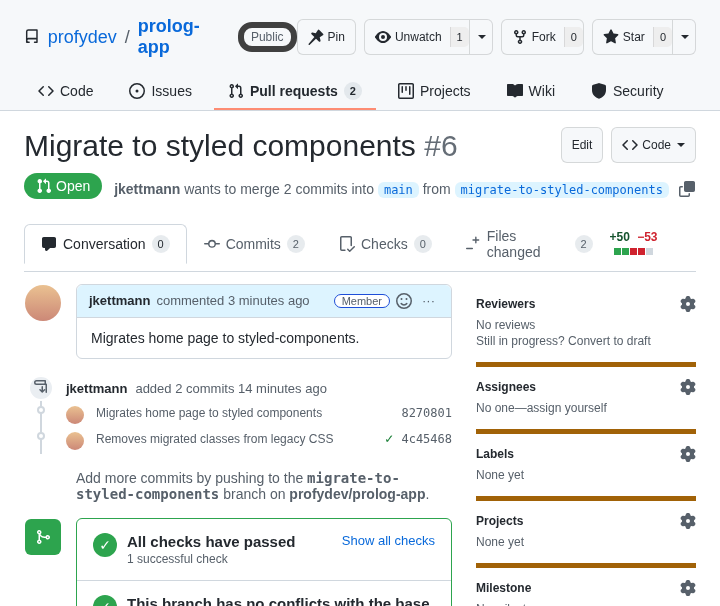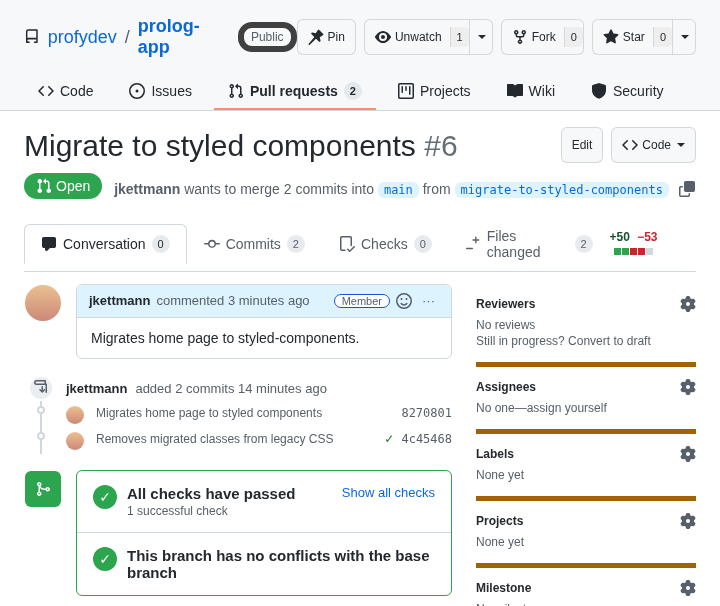"Add more commits by pushing" div.push-note { html: none -> <div> <span>Add more commits by pushing to the </span><b>migrate-to-styled-components</b><span> branch on </span><b>profydev/prolog-app</b><span>.</span> </div> }
